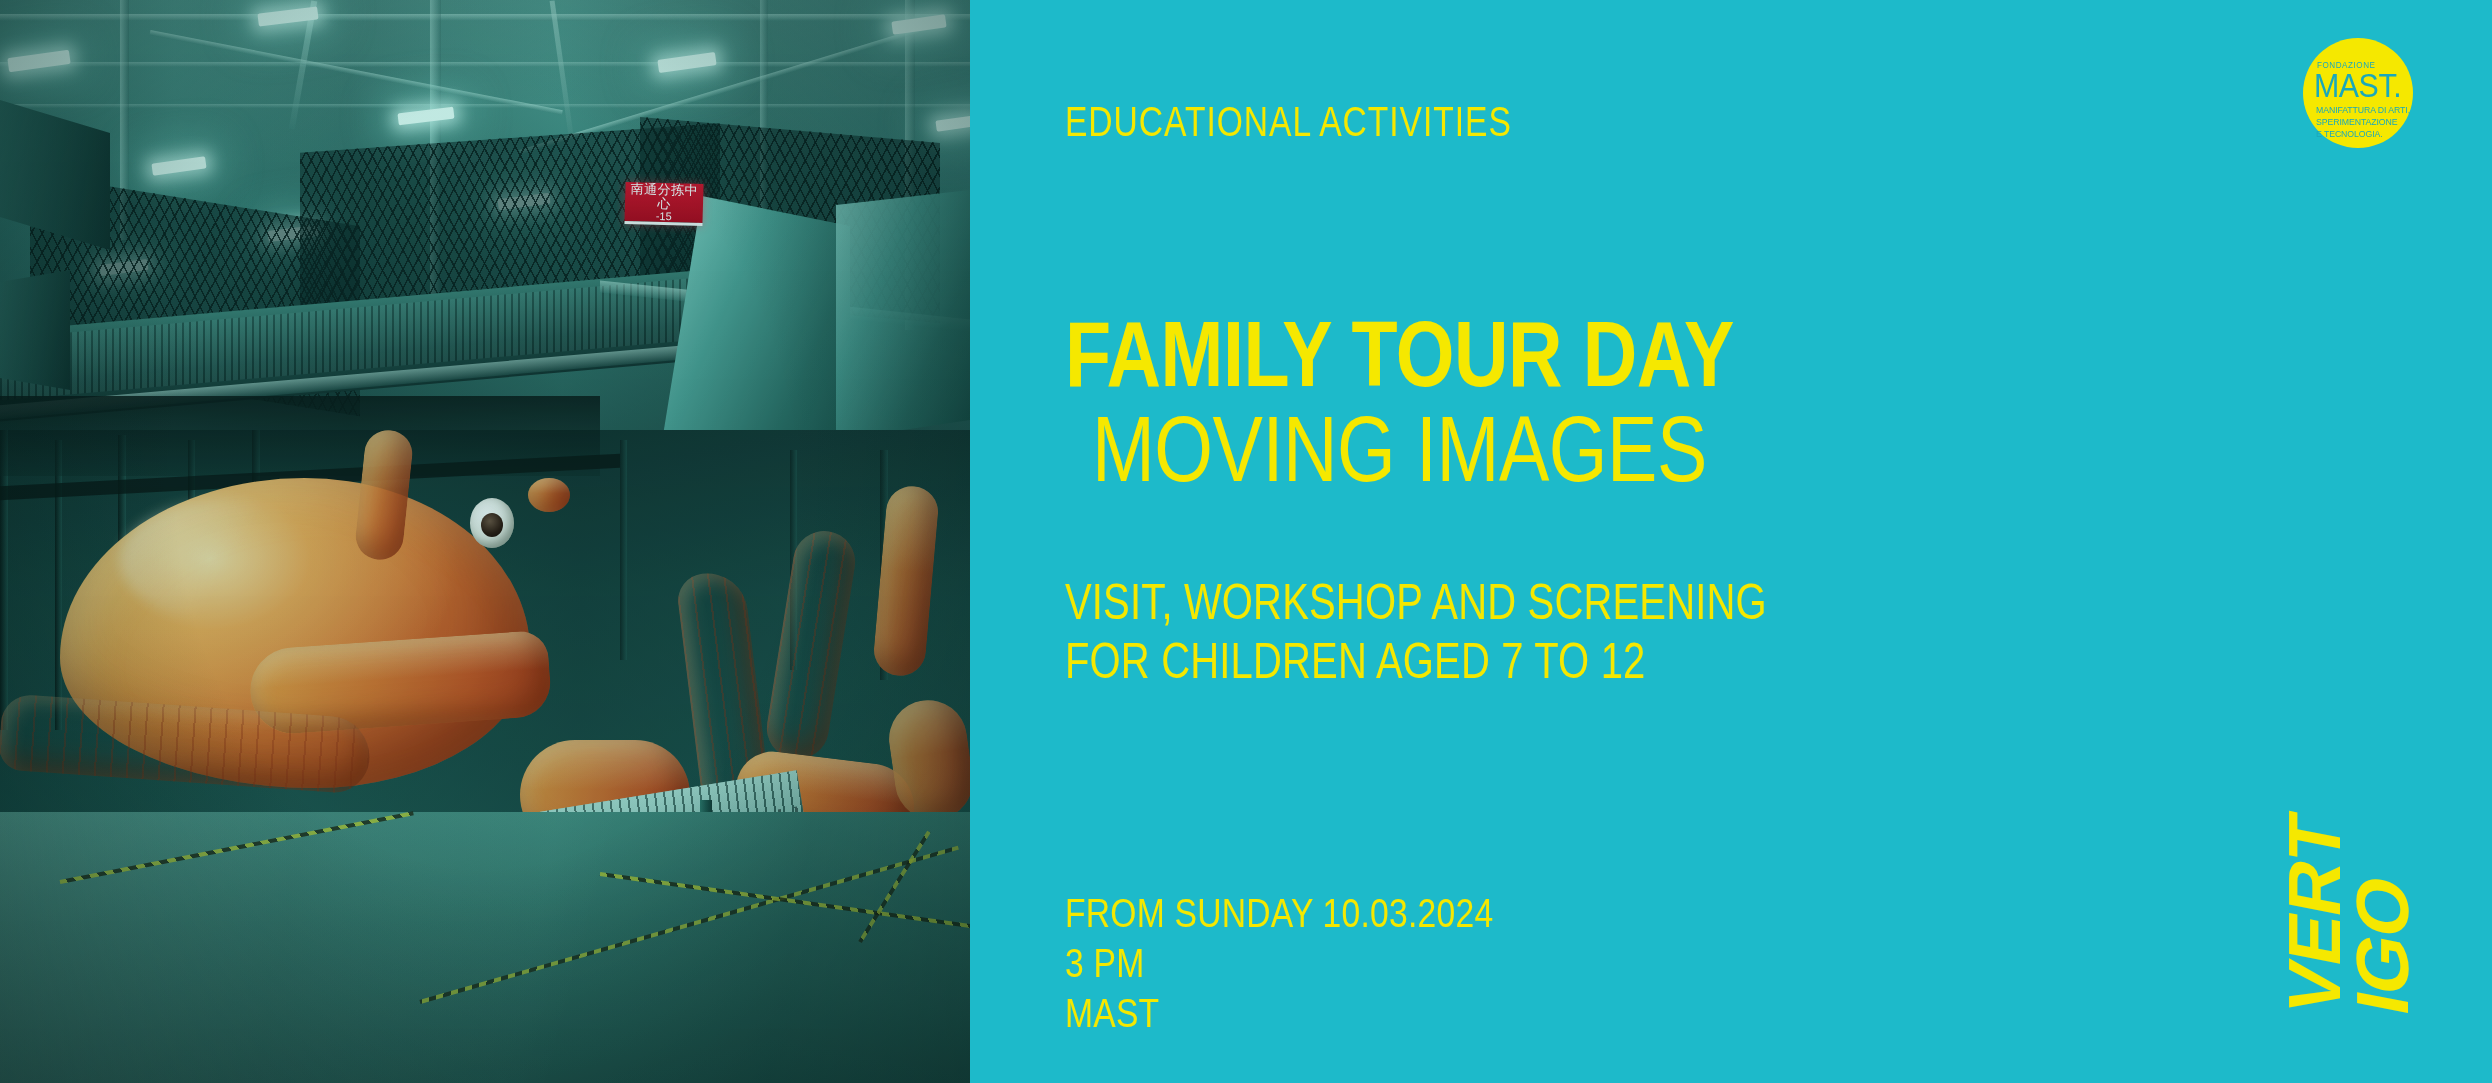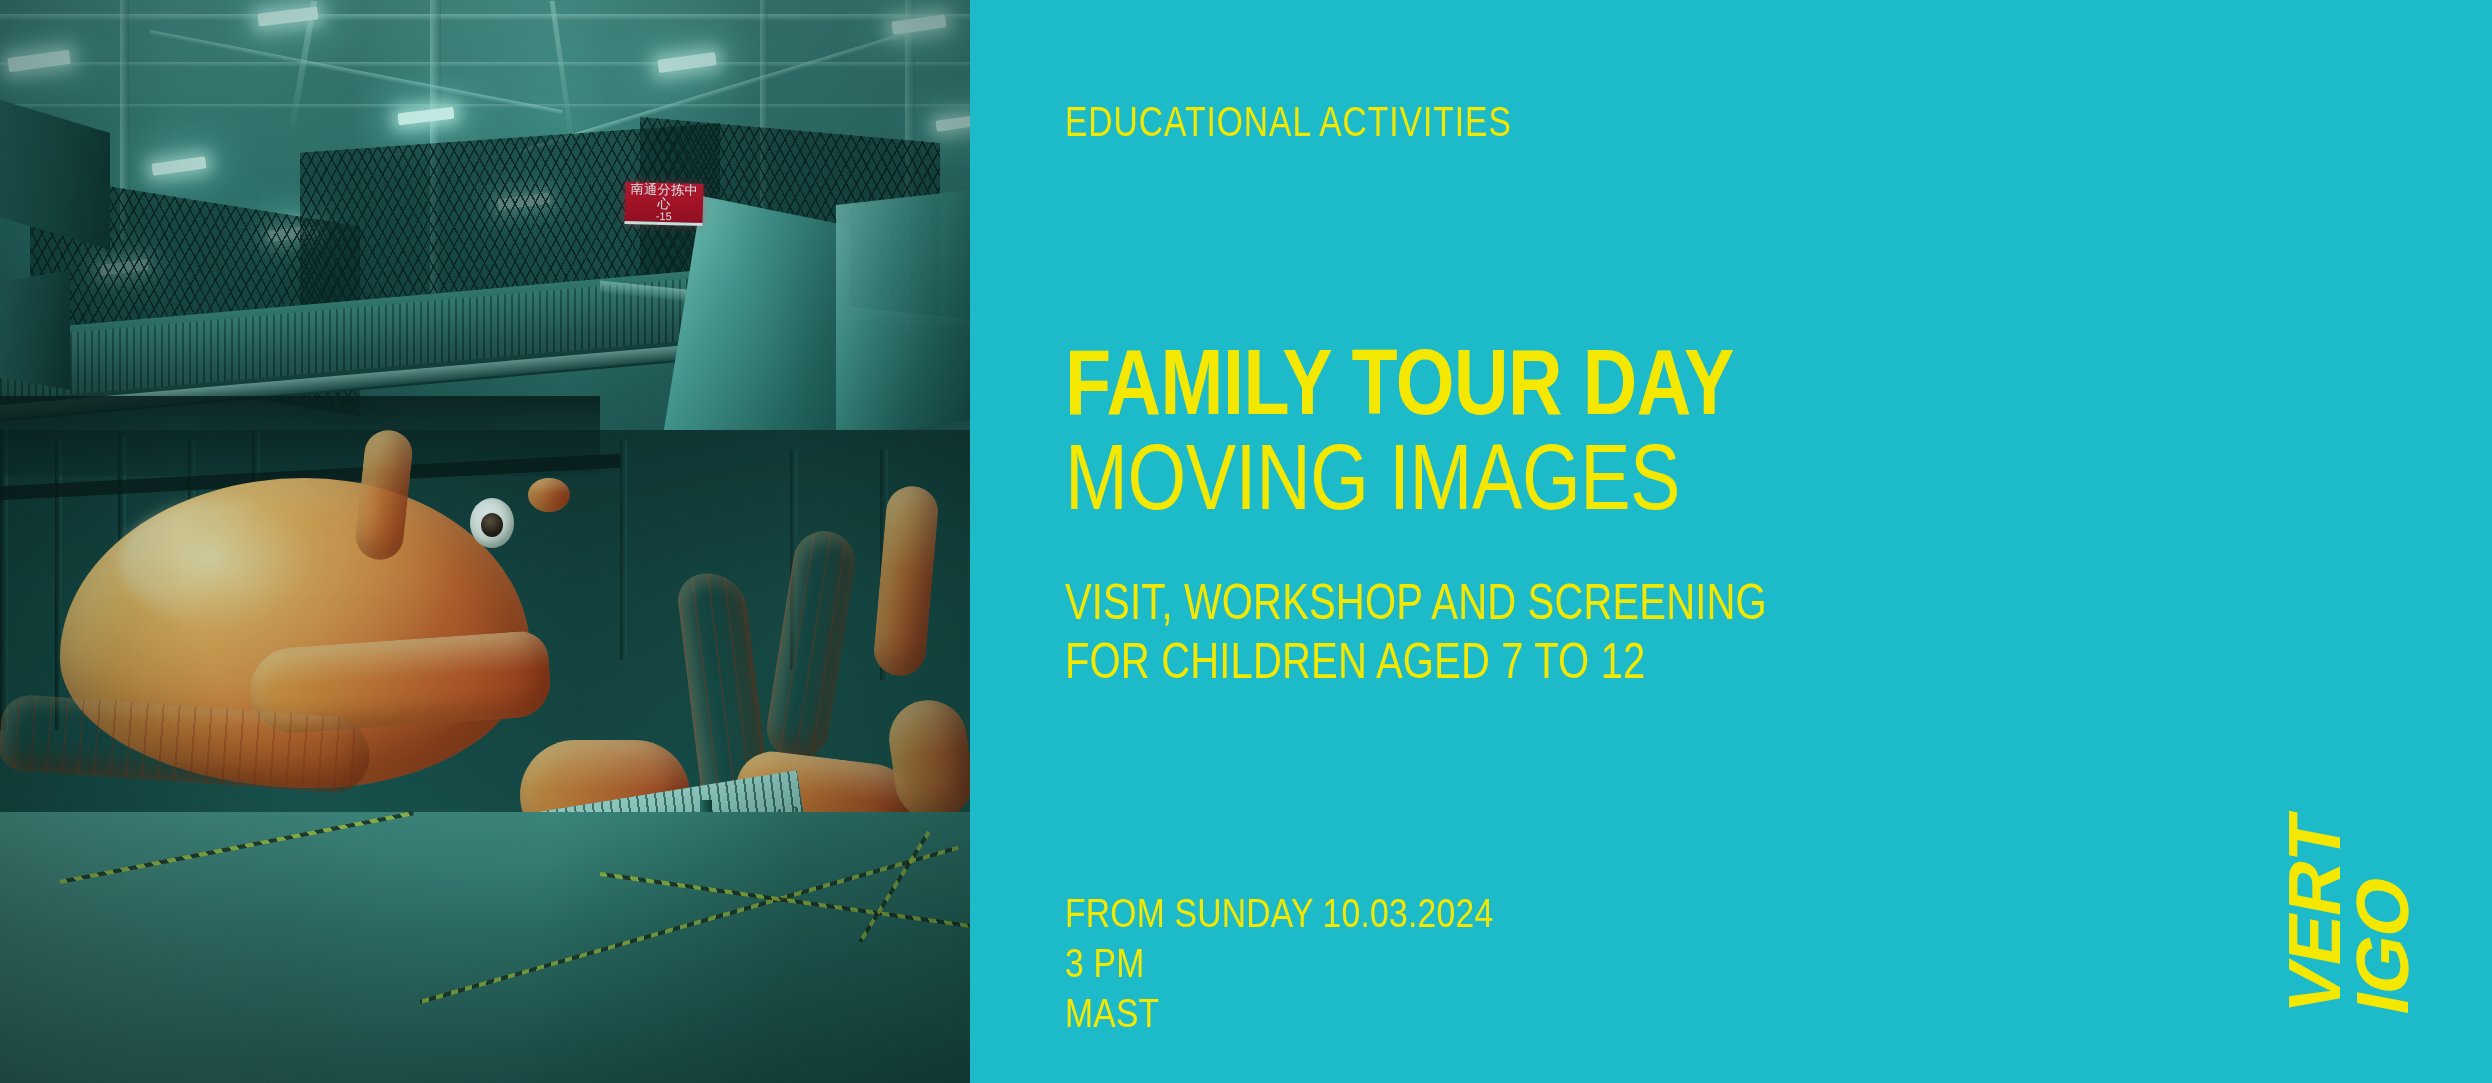"FONDAZIONE" div { html: none -> <div> <div>FONDAZIONE</div> <div>MAST.</div> <div> <div>MANIFATTURA DI ARTI,</div> <div>SPERIMENTAZIONE</div> <div>E TECNOLOGIA.</div> </div> </div> }
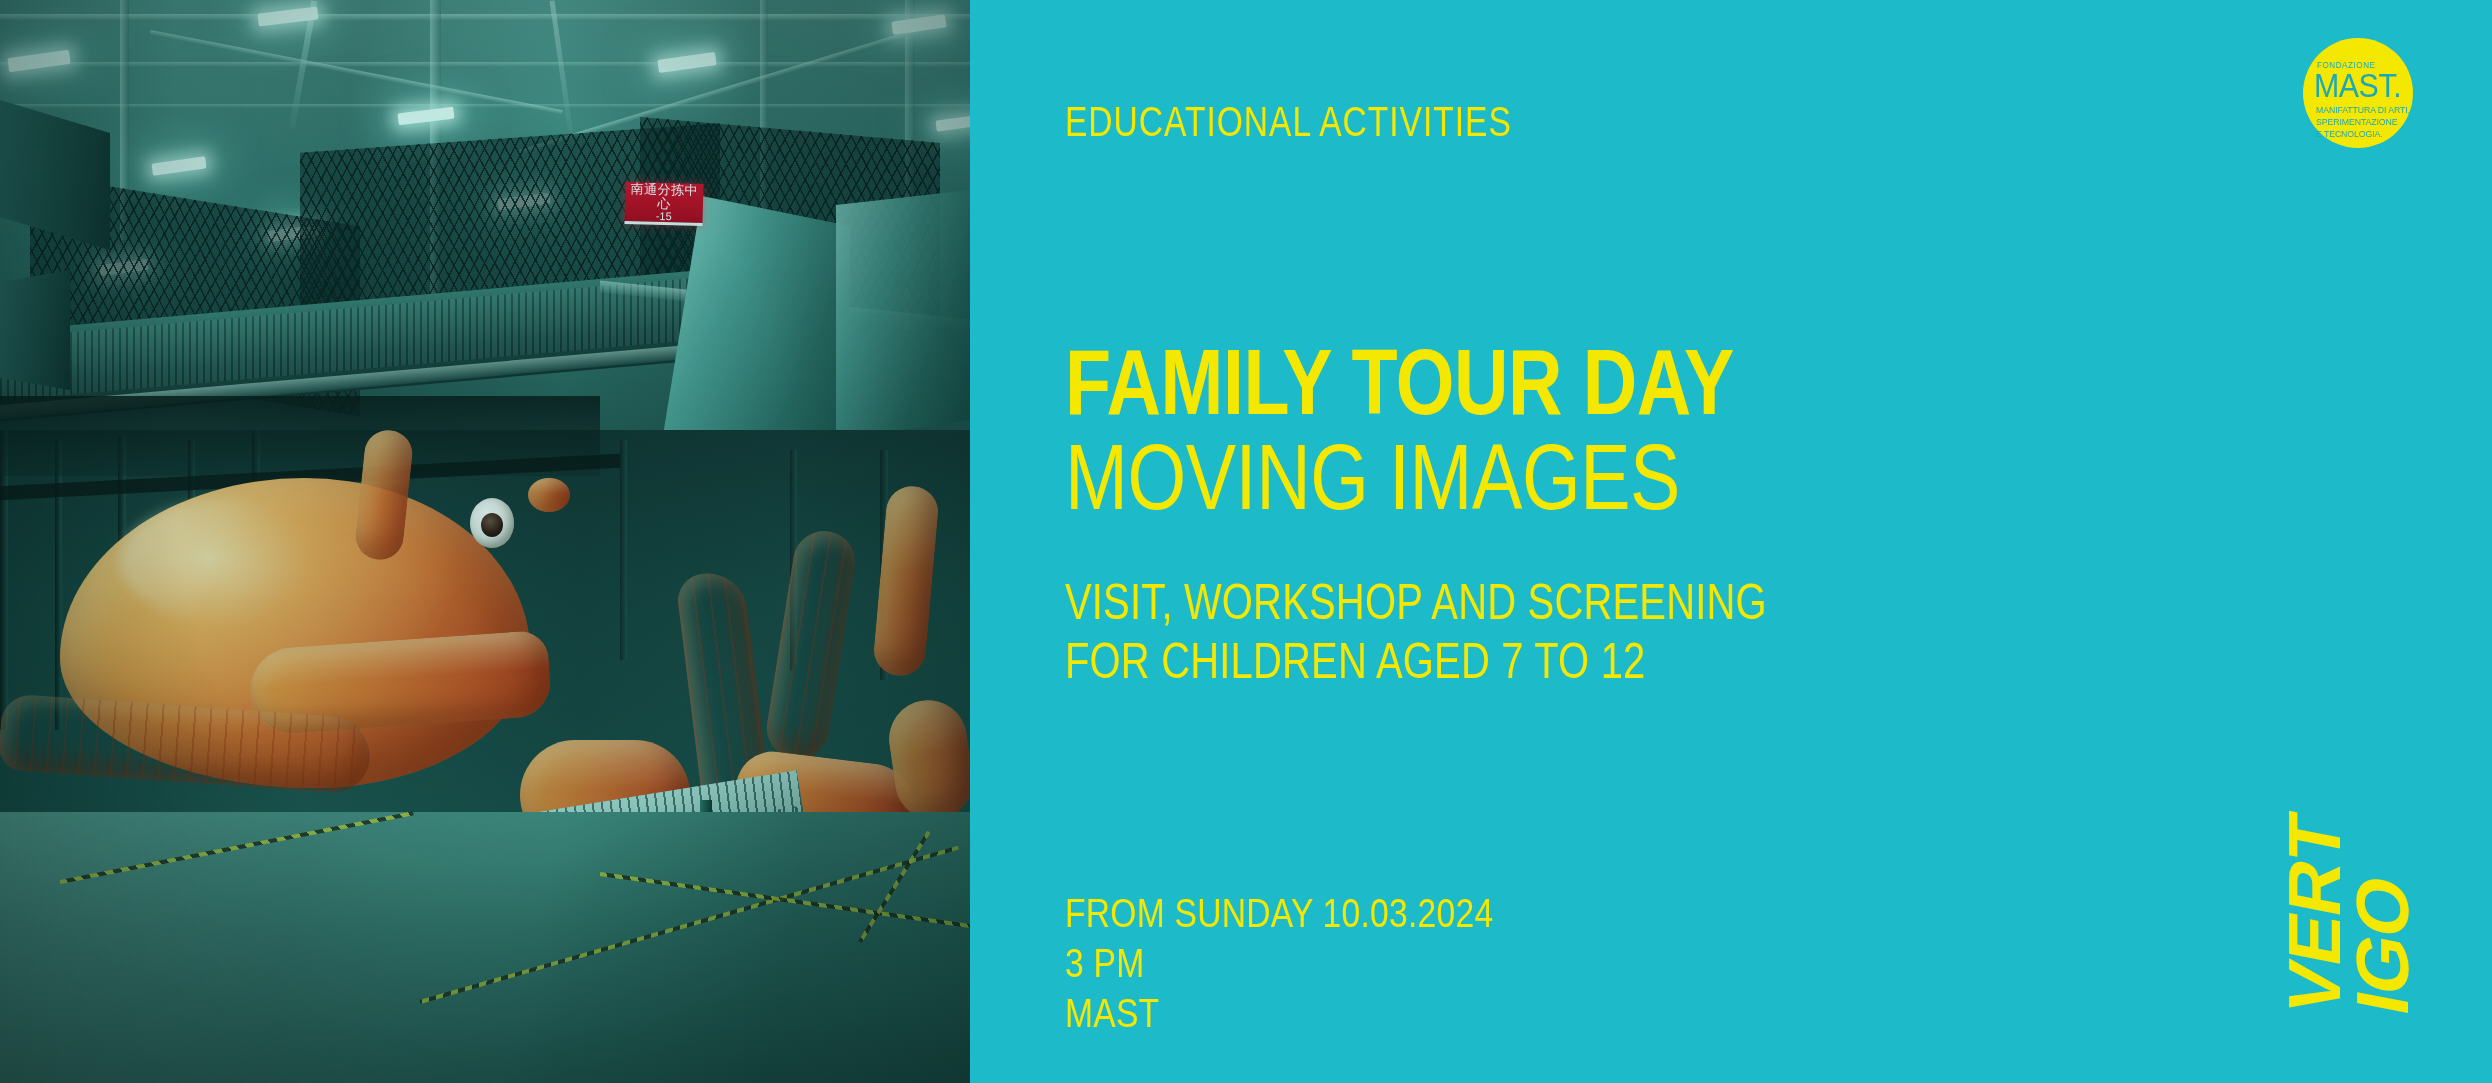"FAMILY TOUR DAY" #title-block { text-align: none -> center; top: 340px -> 312px }
